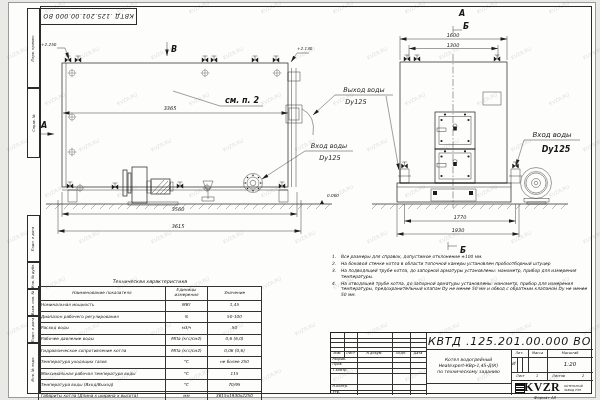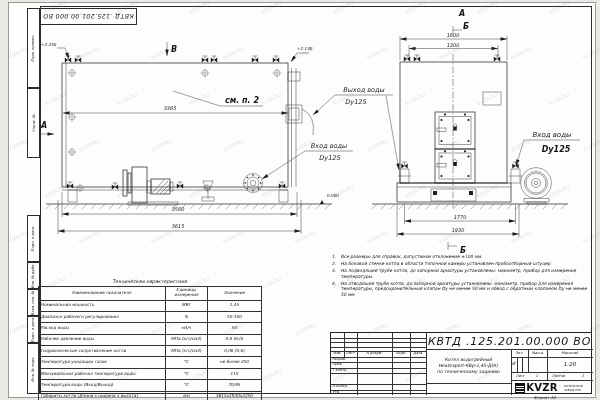"KVZR" .logotxt { font-family: none -> Liberation Serif, serif; font-size: 10px -> 12px }
